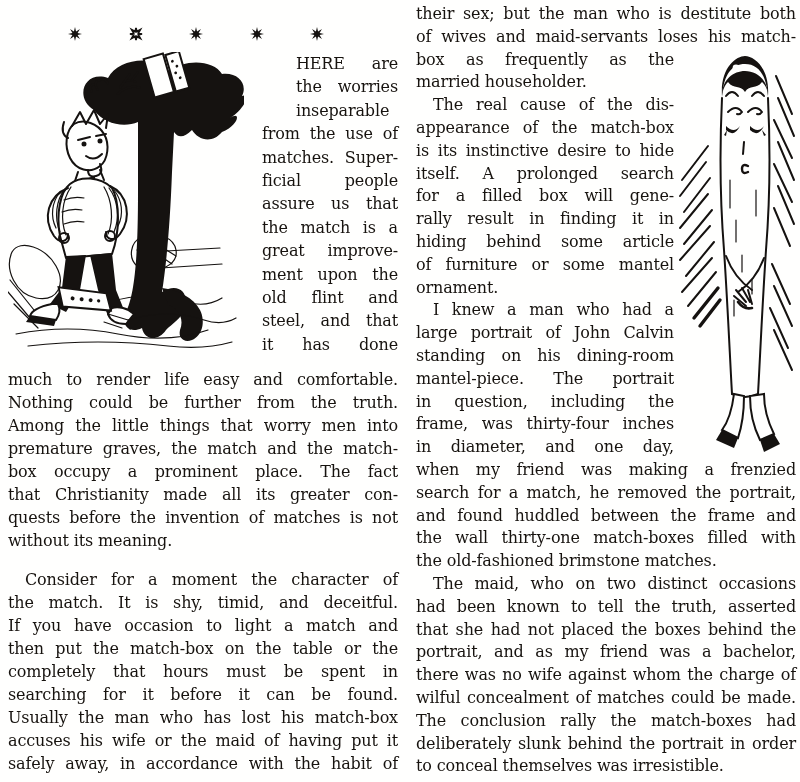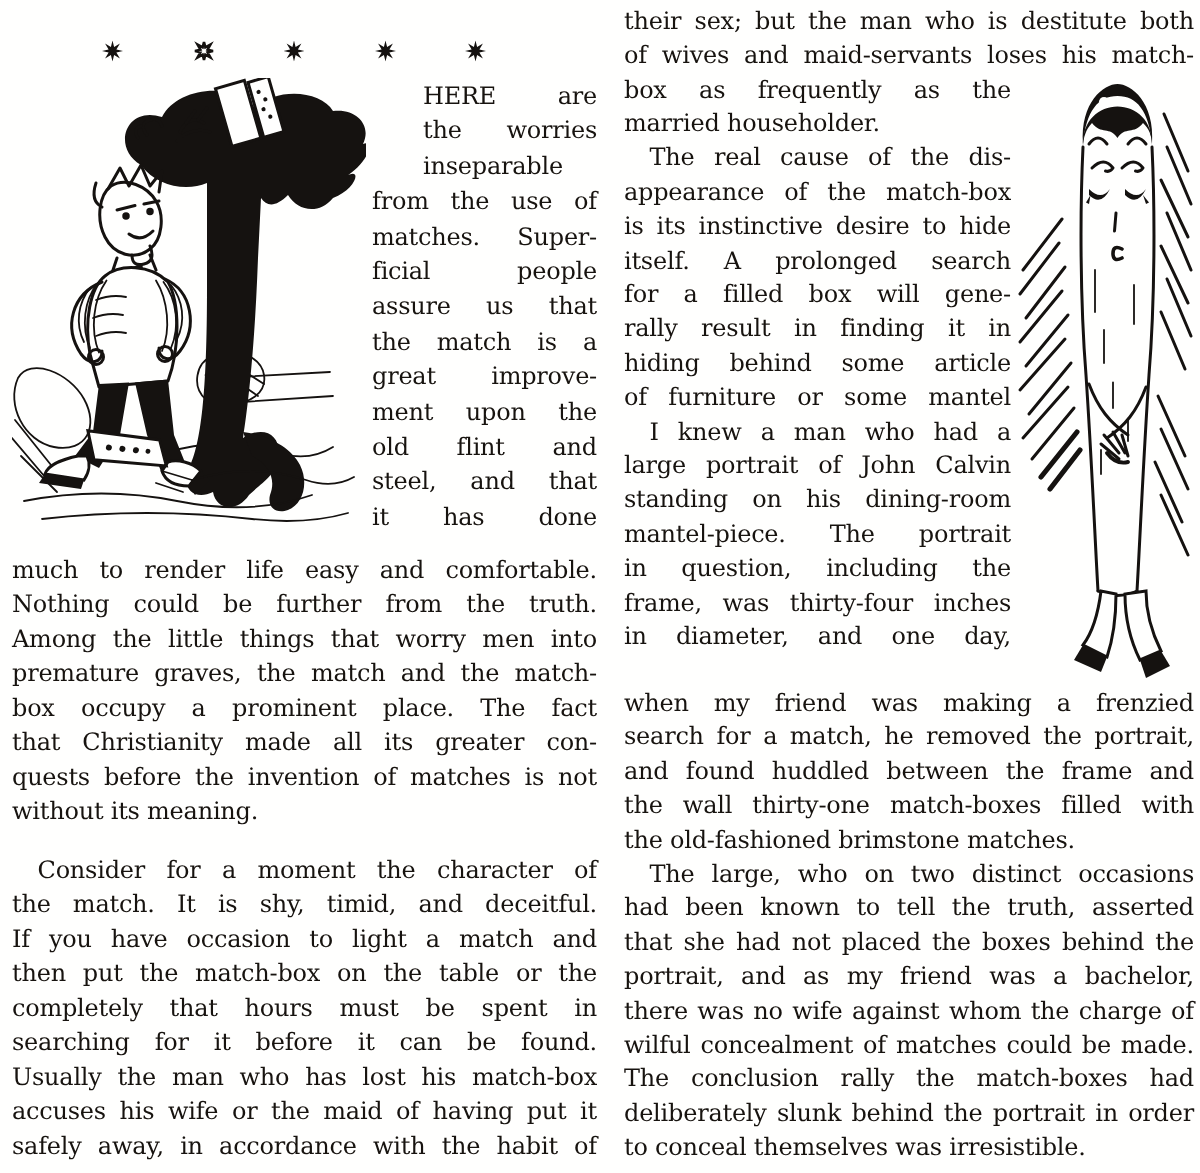"HERE are" .dropcap-row { gap: none -> 14px }
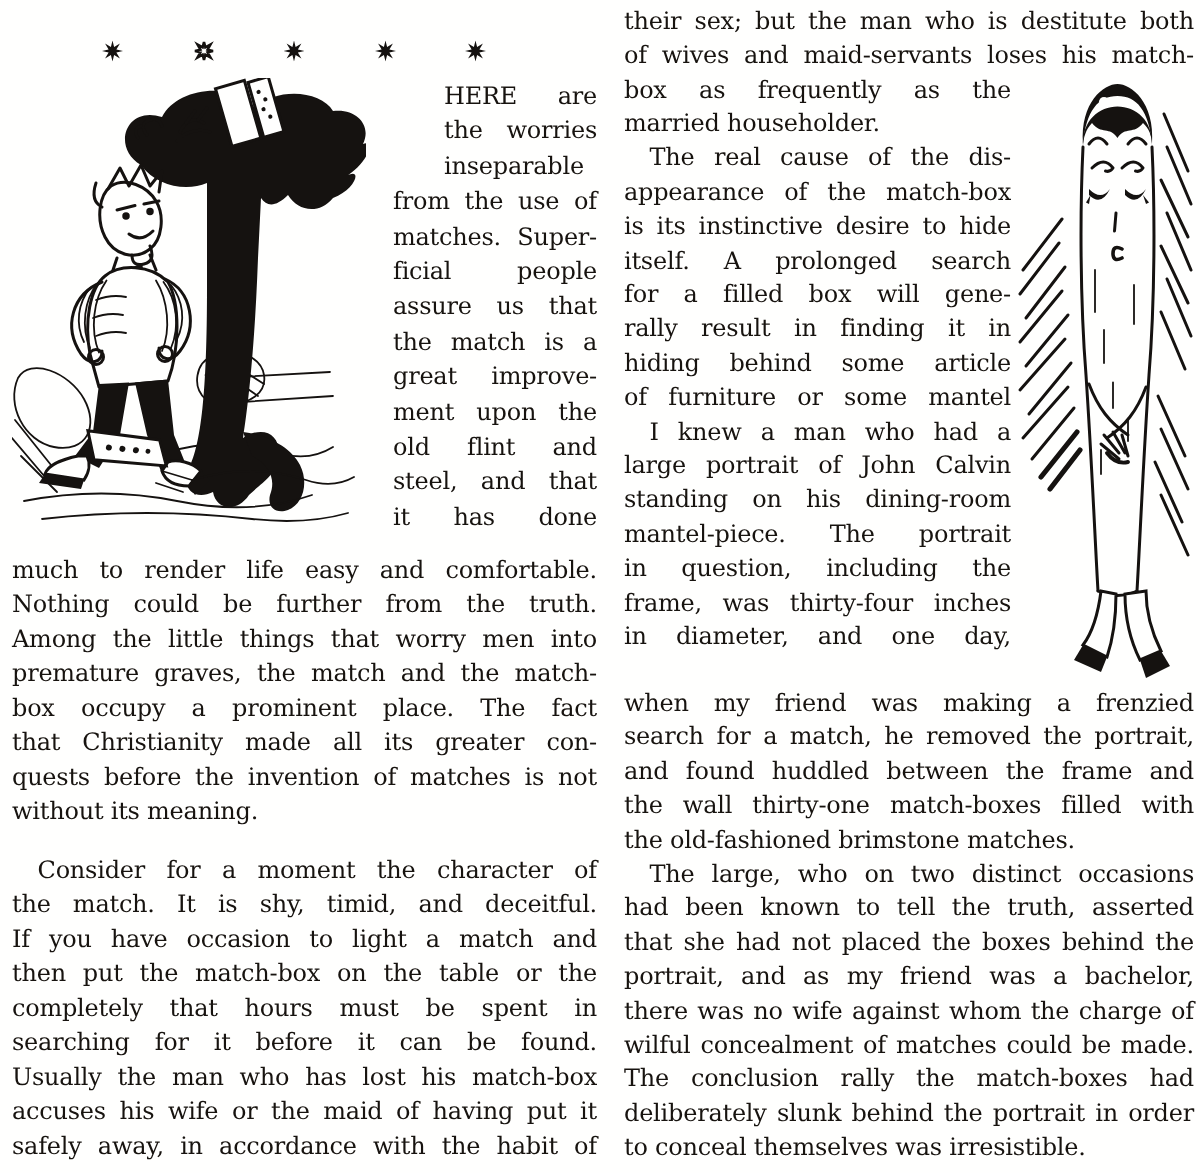"ornament." div.line { html: none -> <div>ornament.</div> }
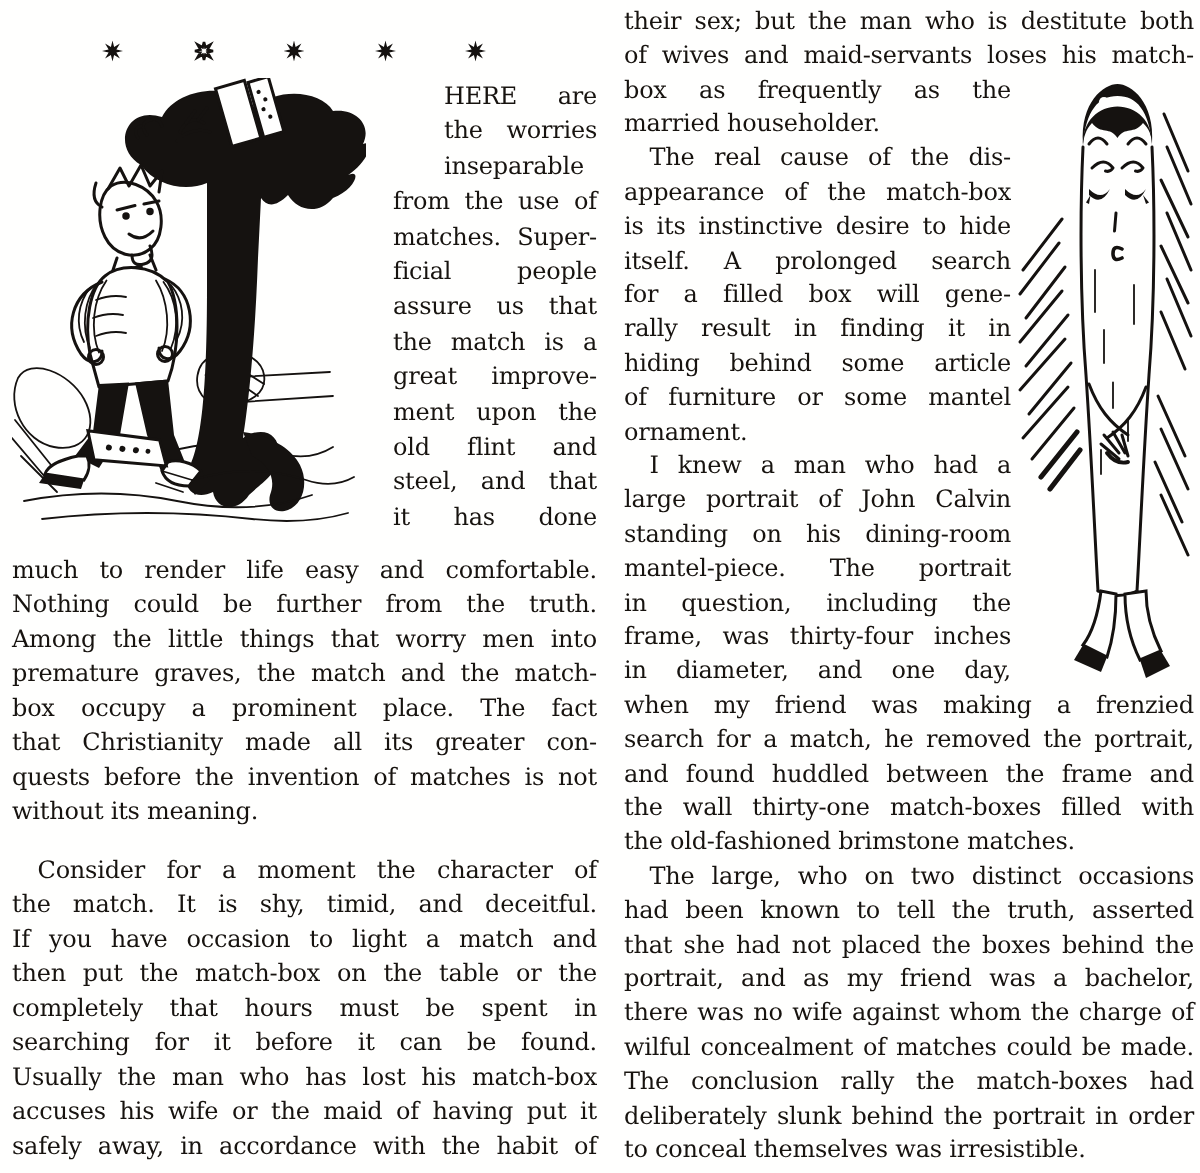"The large, who on two" div.line { text: large -> maid }
